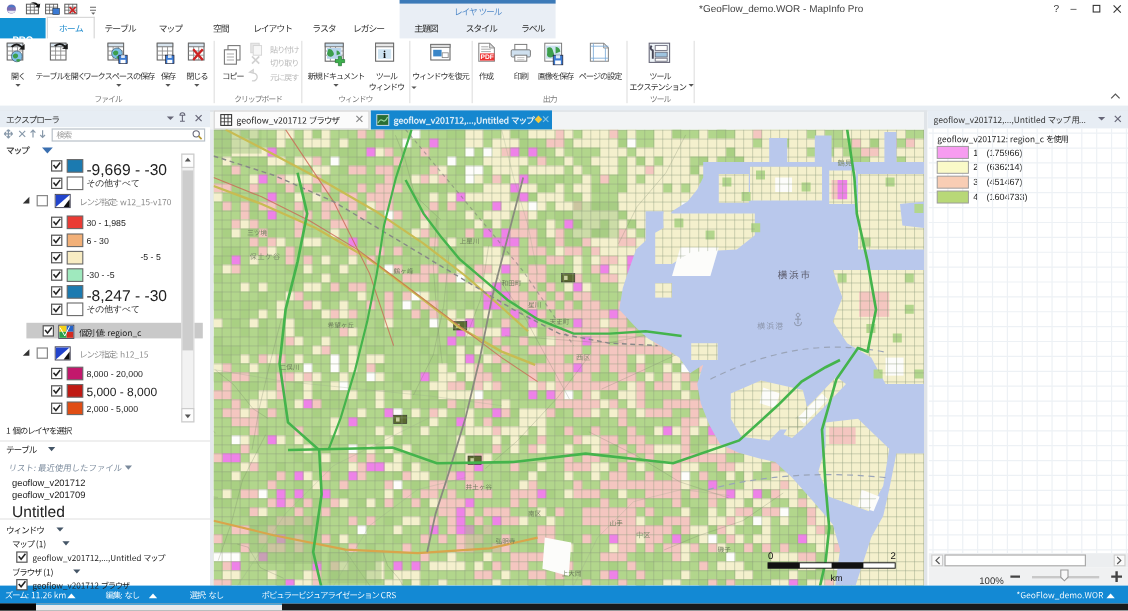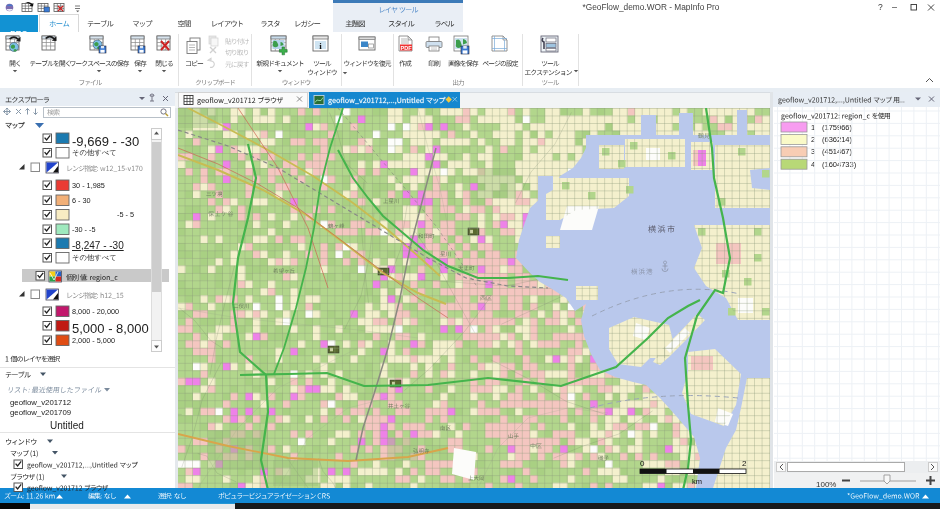"-8,247 - -30" div { font-size: 10px -> 13px; text-decoration: underline -> none }
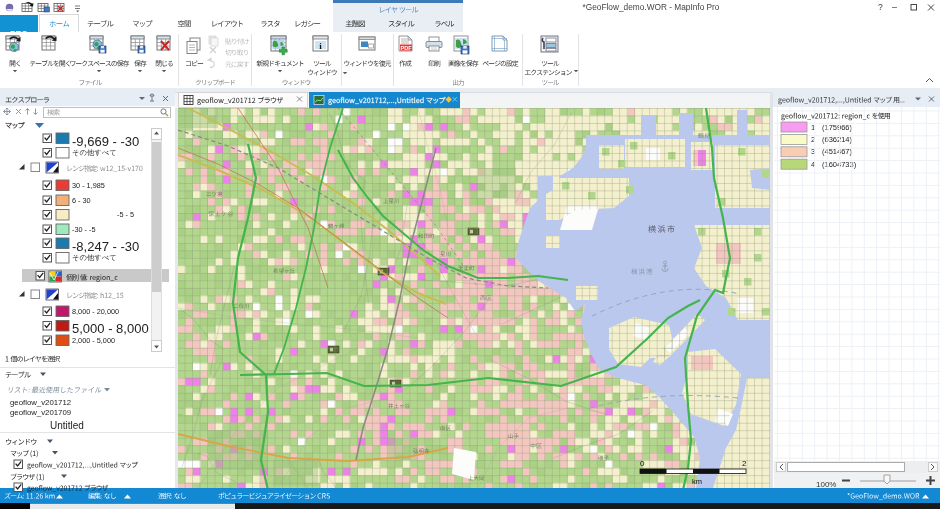"5,000 - 8,000" div { font-size: 13px -> 10px }
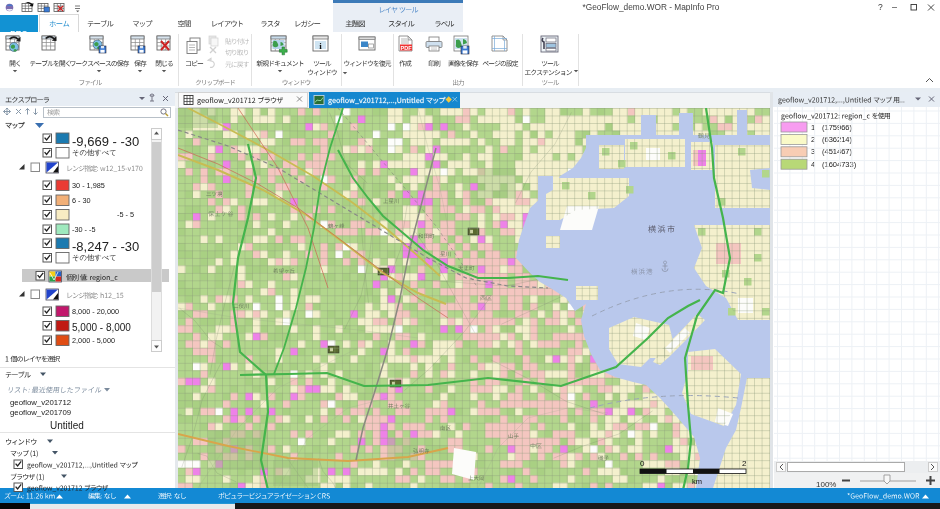"Untitled" div { font-size: 10px -> 13px; margin-left: 40px -> none }
